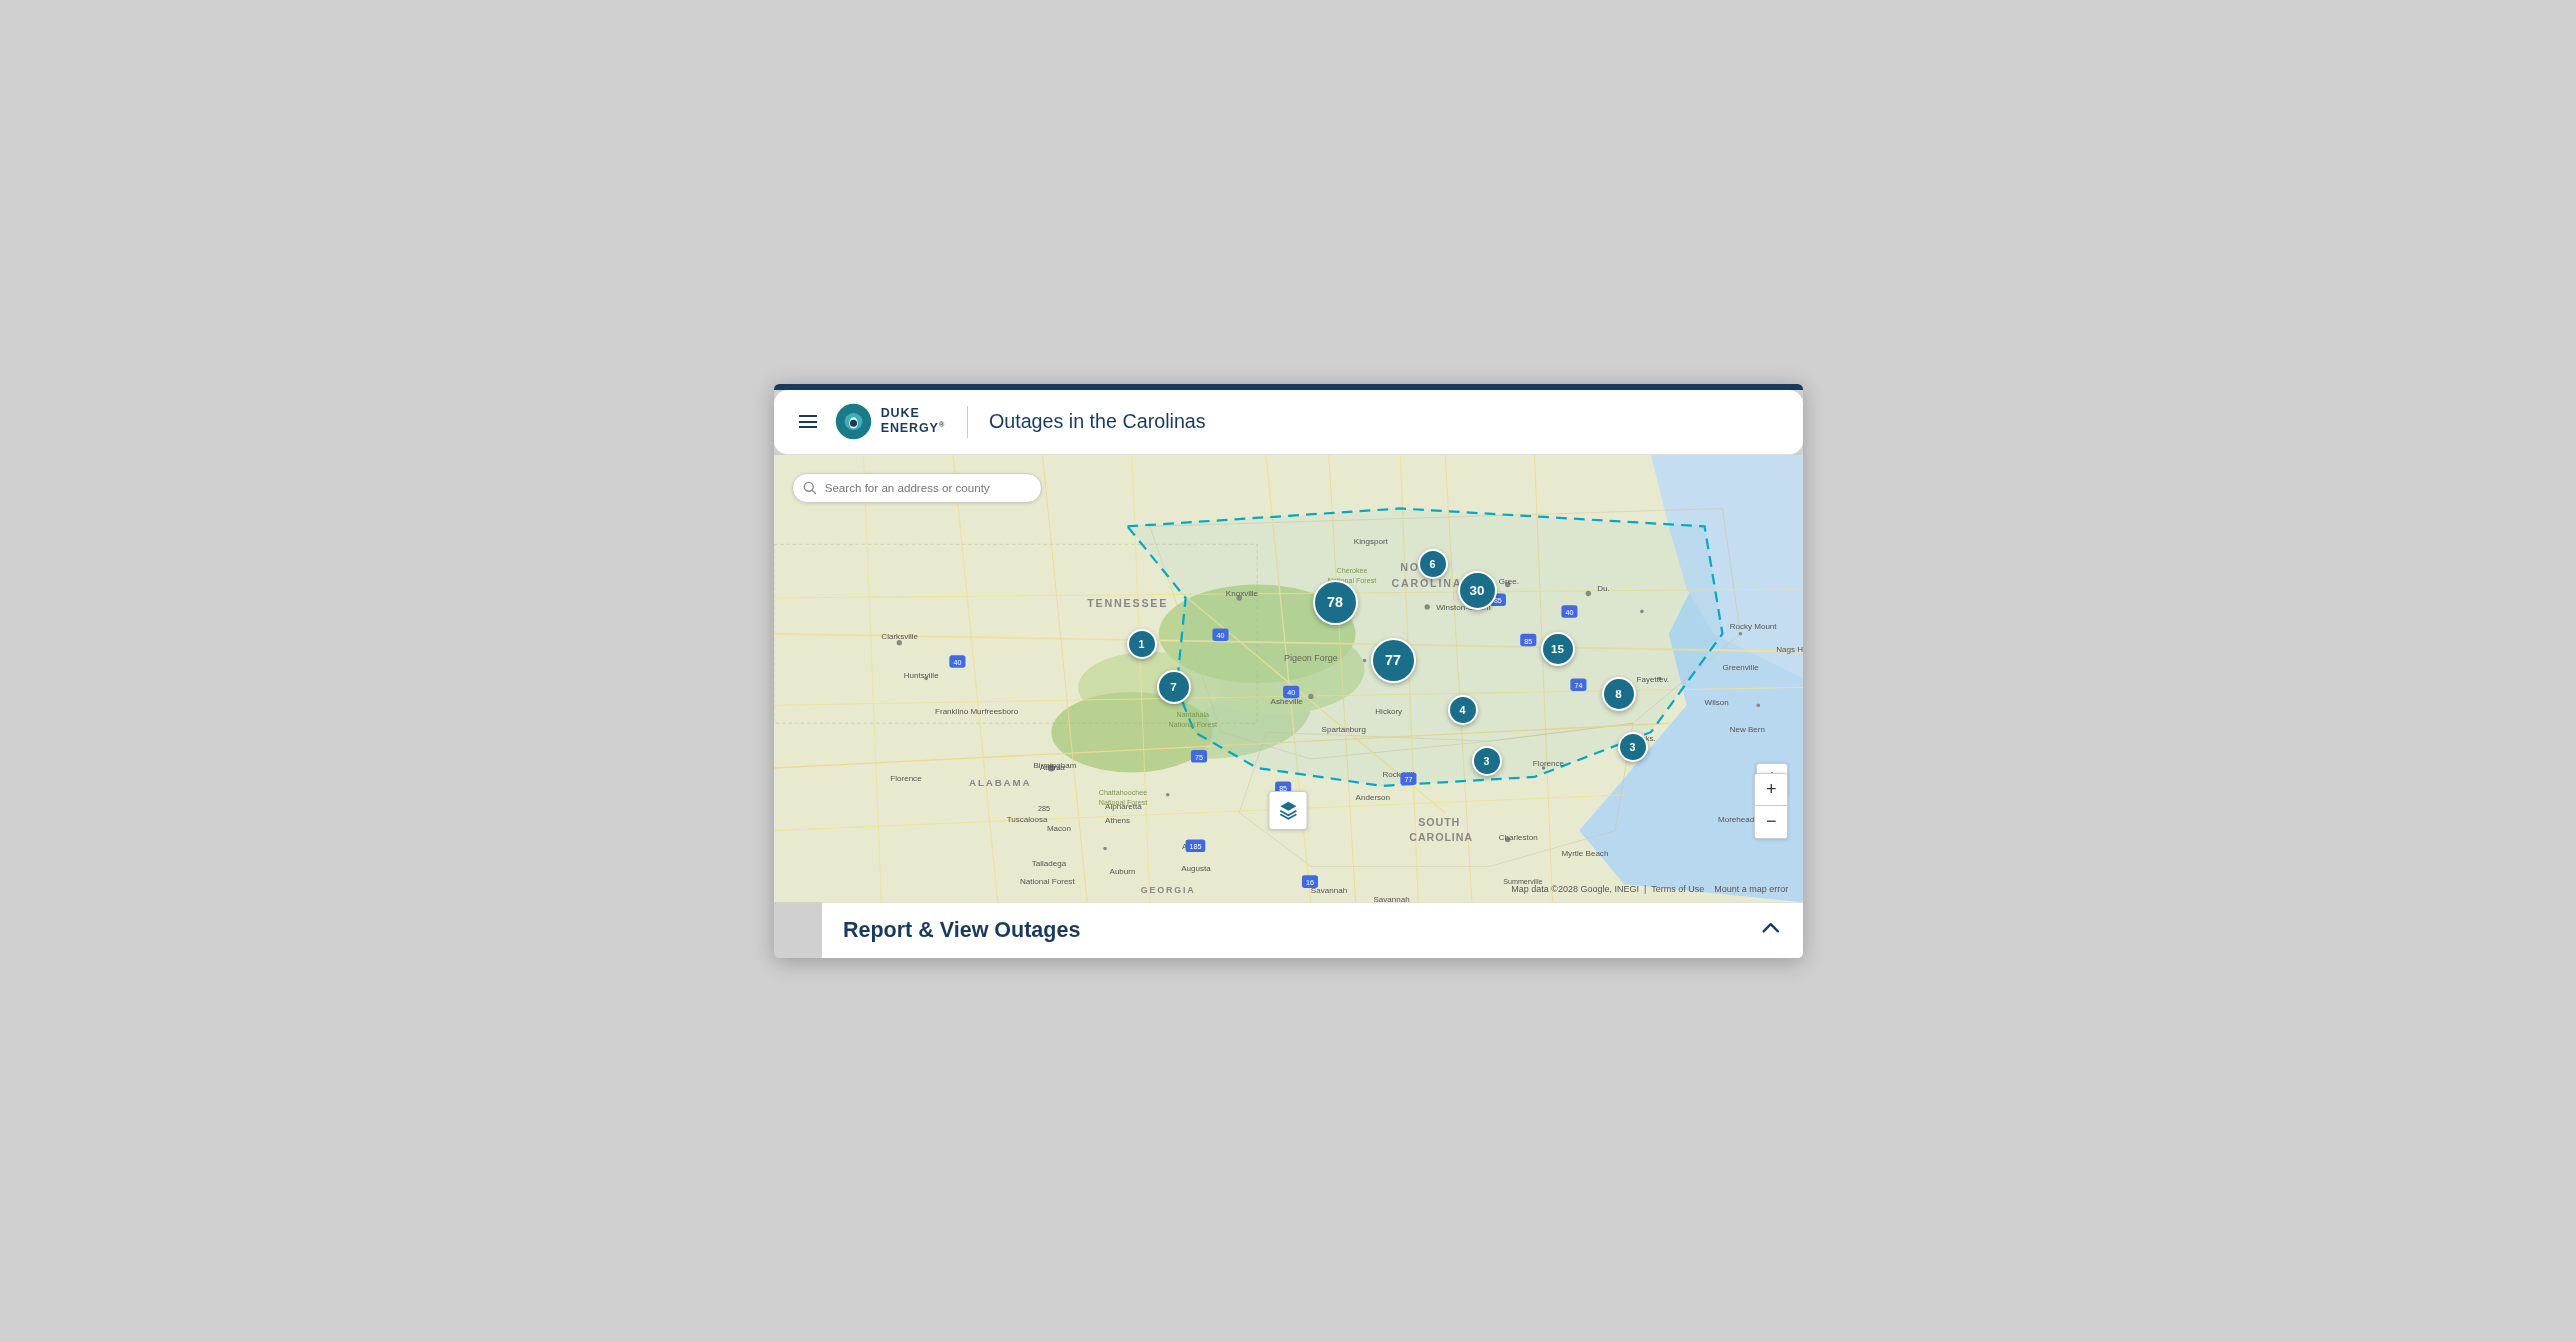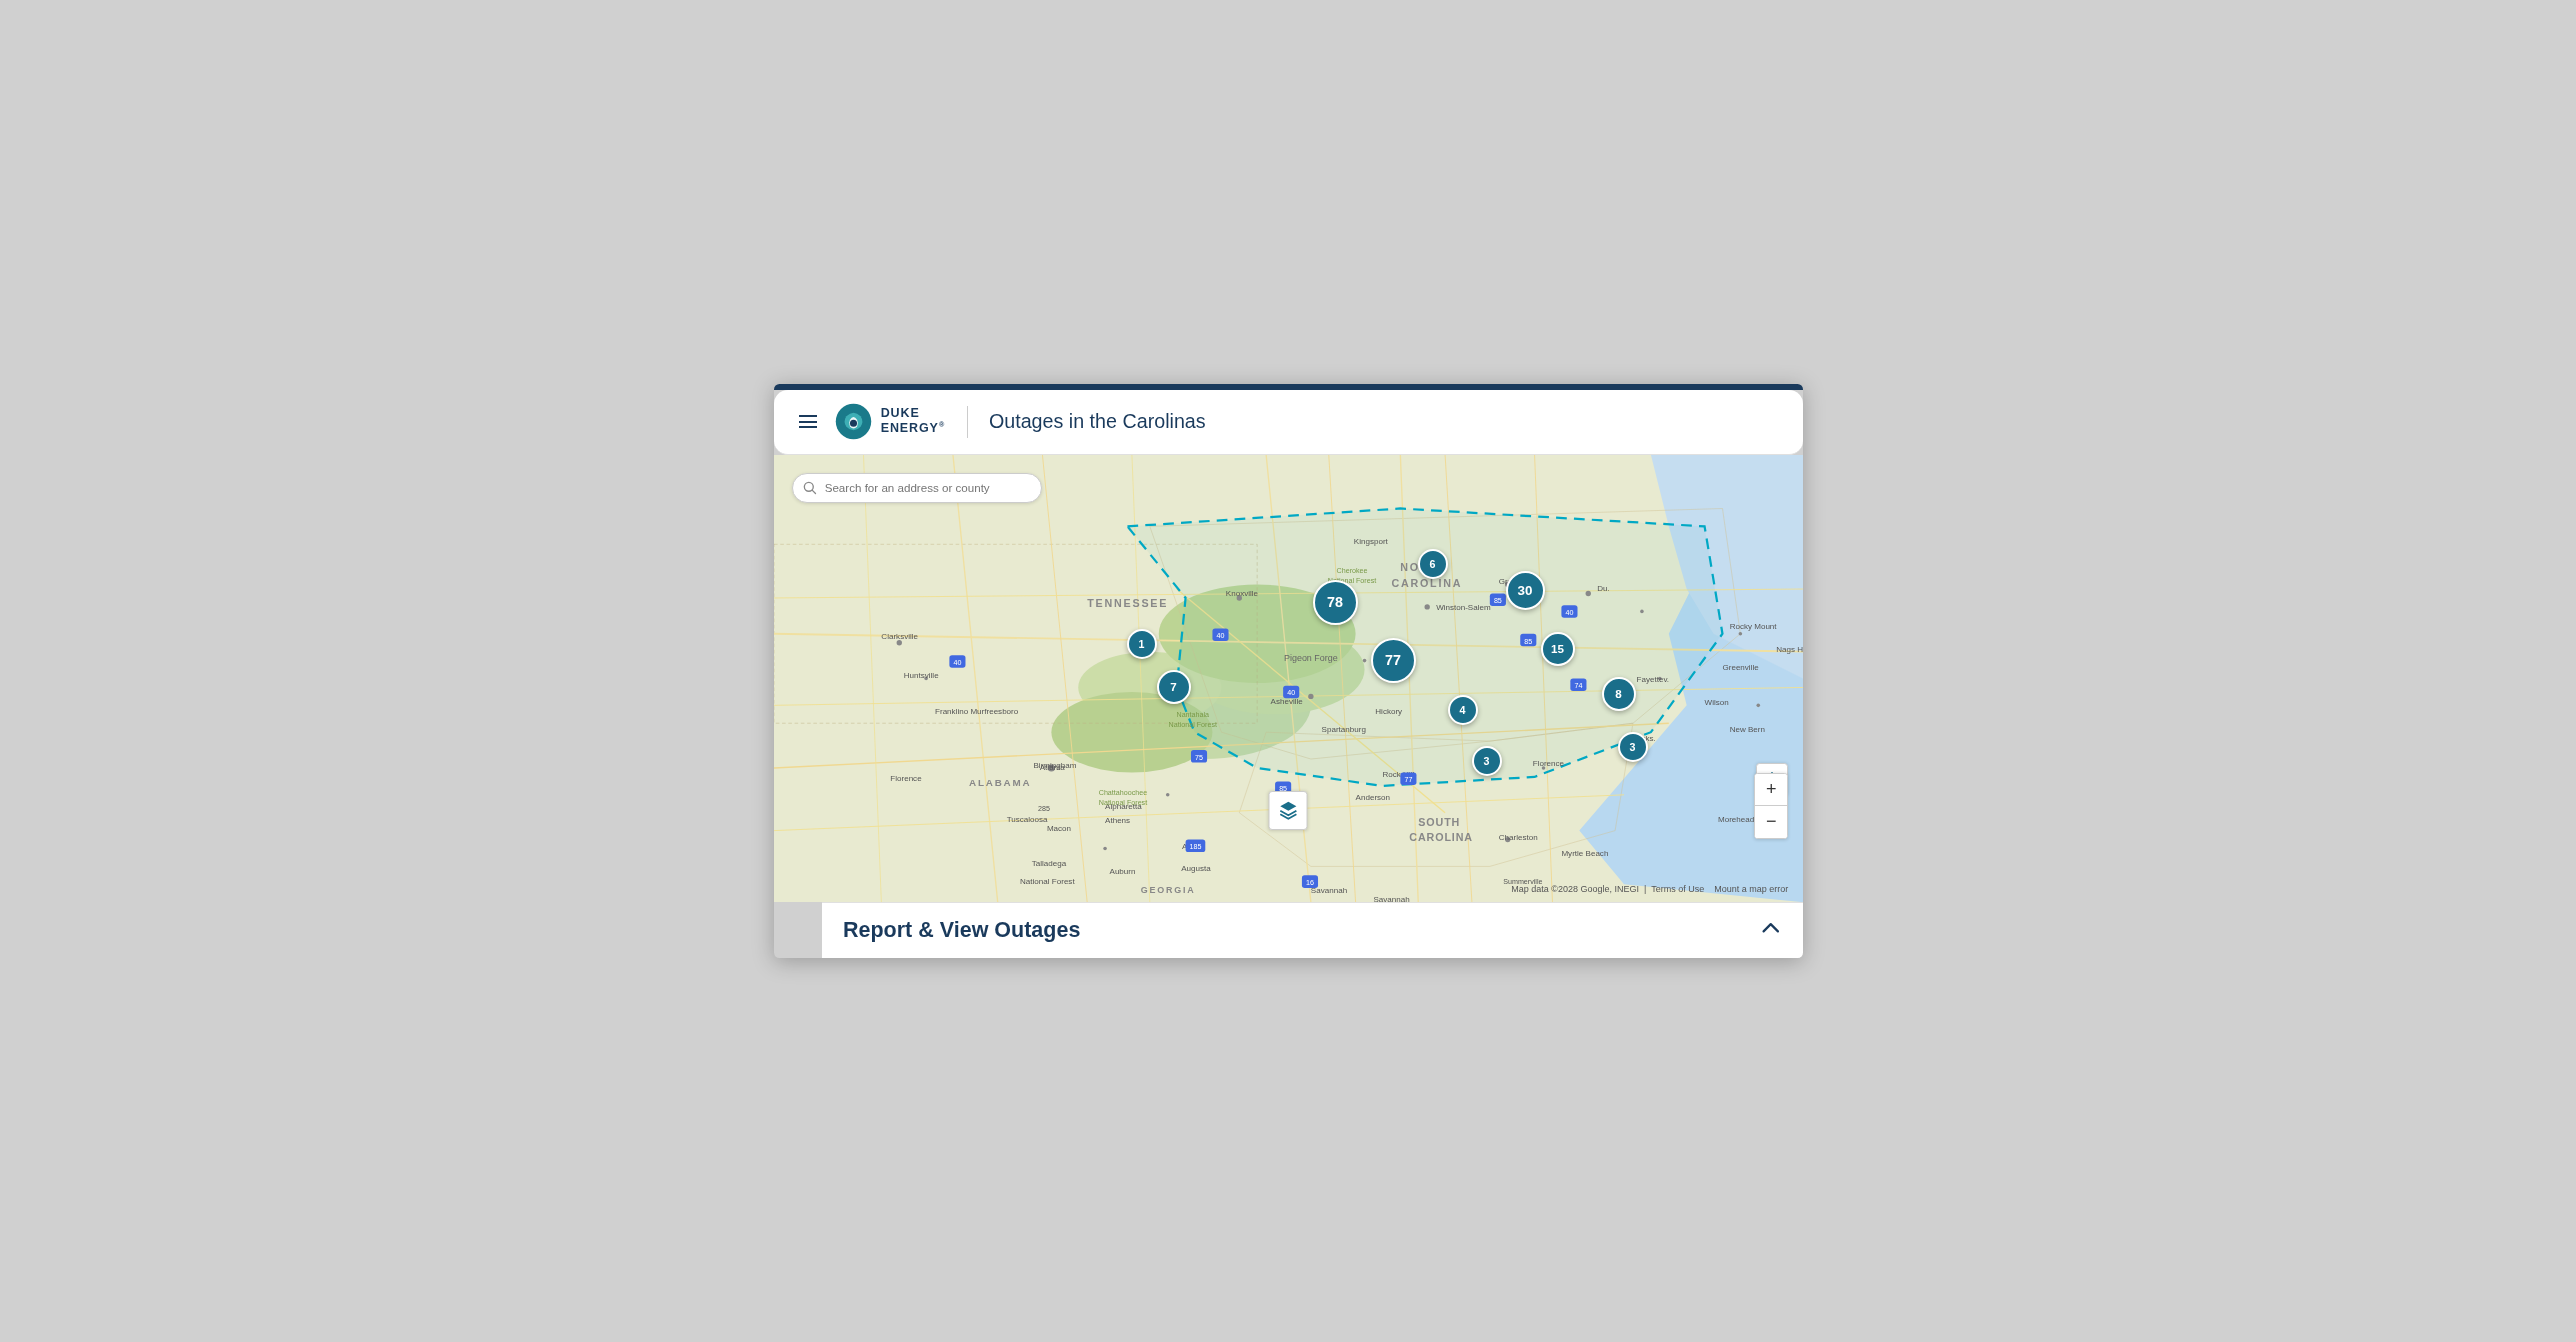"30" div.outage-marker { left: 732px -> 684px }
